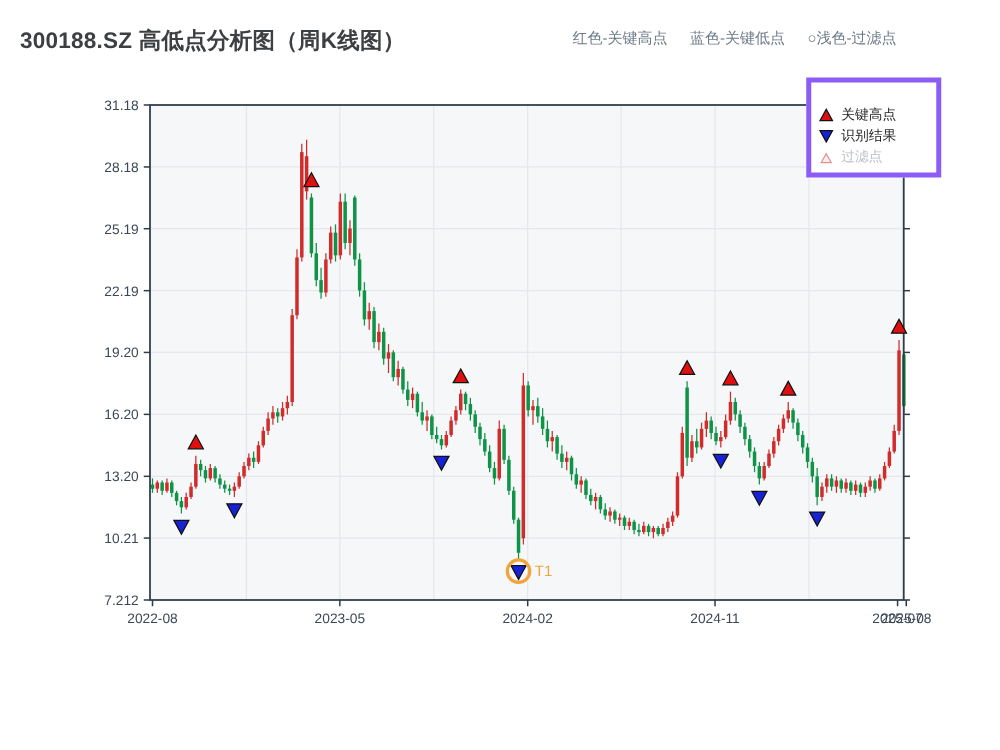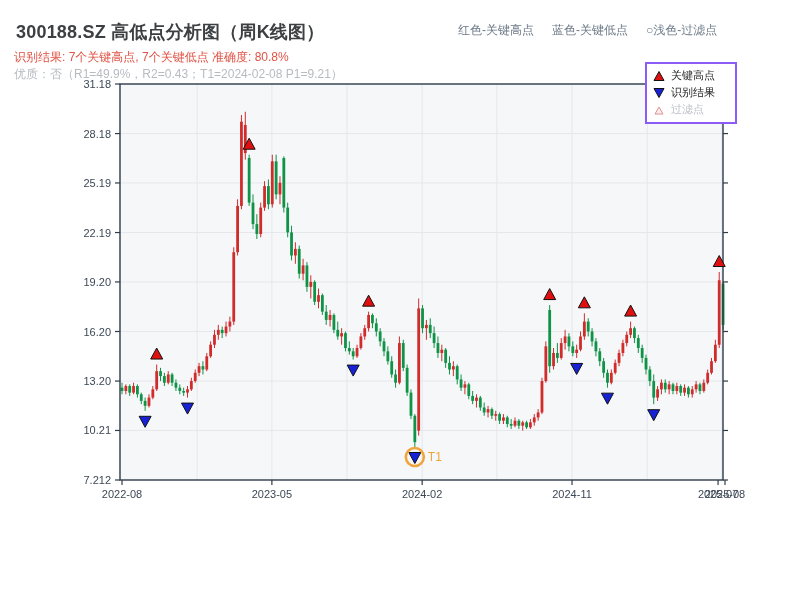"识别结果: 7个关键高点, 7个关键低点 准确度: 80.8%" div.sub-red { html: <div>识别结果: 7个关键高点, 7个关键低点 准确度: 80.8%</div> -> none }
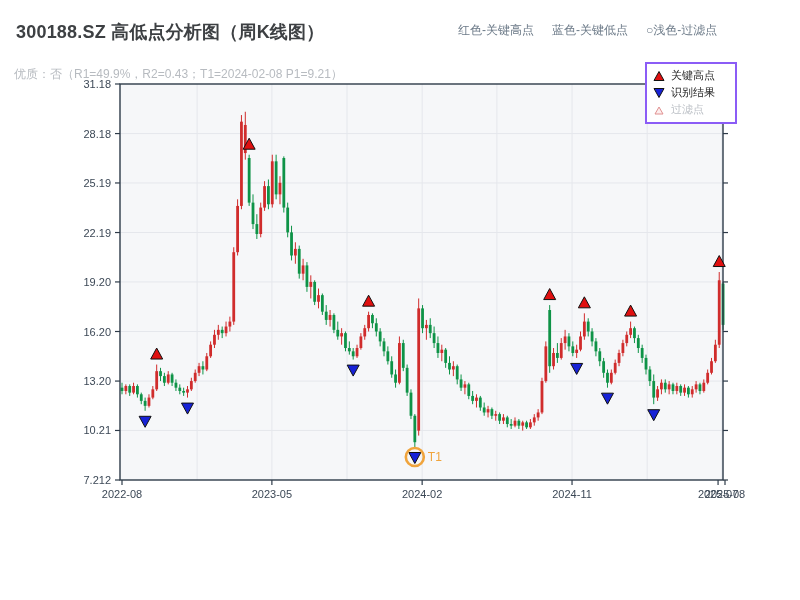"优质：否（R1=49.9%，R2=0.43；T1=2024-02-08" div.sub-gray { html: <div>优质：否（R1=49.9%，R2=0.43；T1=2024-02-08 P1=9.21）</div> -> none }
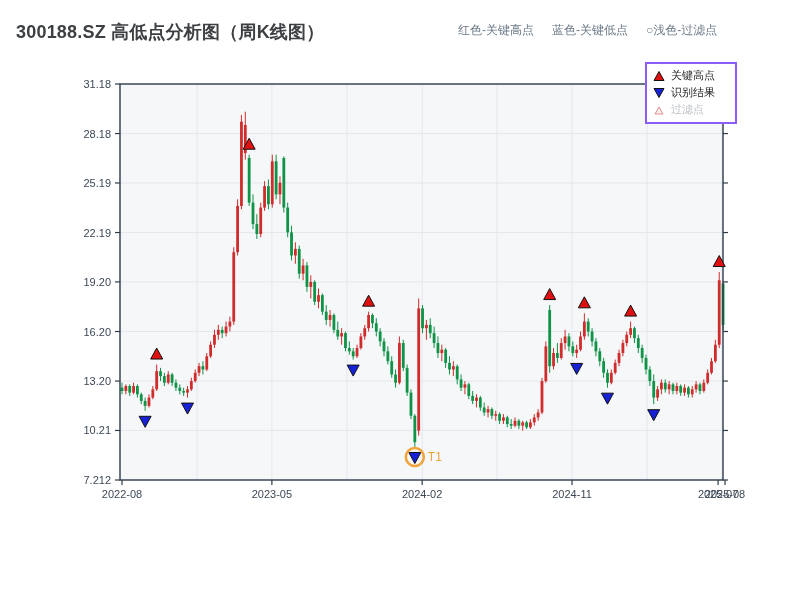"关键高点" .legend-box { border: 2px solid #8b5cf6 -> 4px solid #8b5cf6; padding: 3px 6px 4px 6px -> 17px 6px 4px 6px; width: 92px -> 108px }
